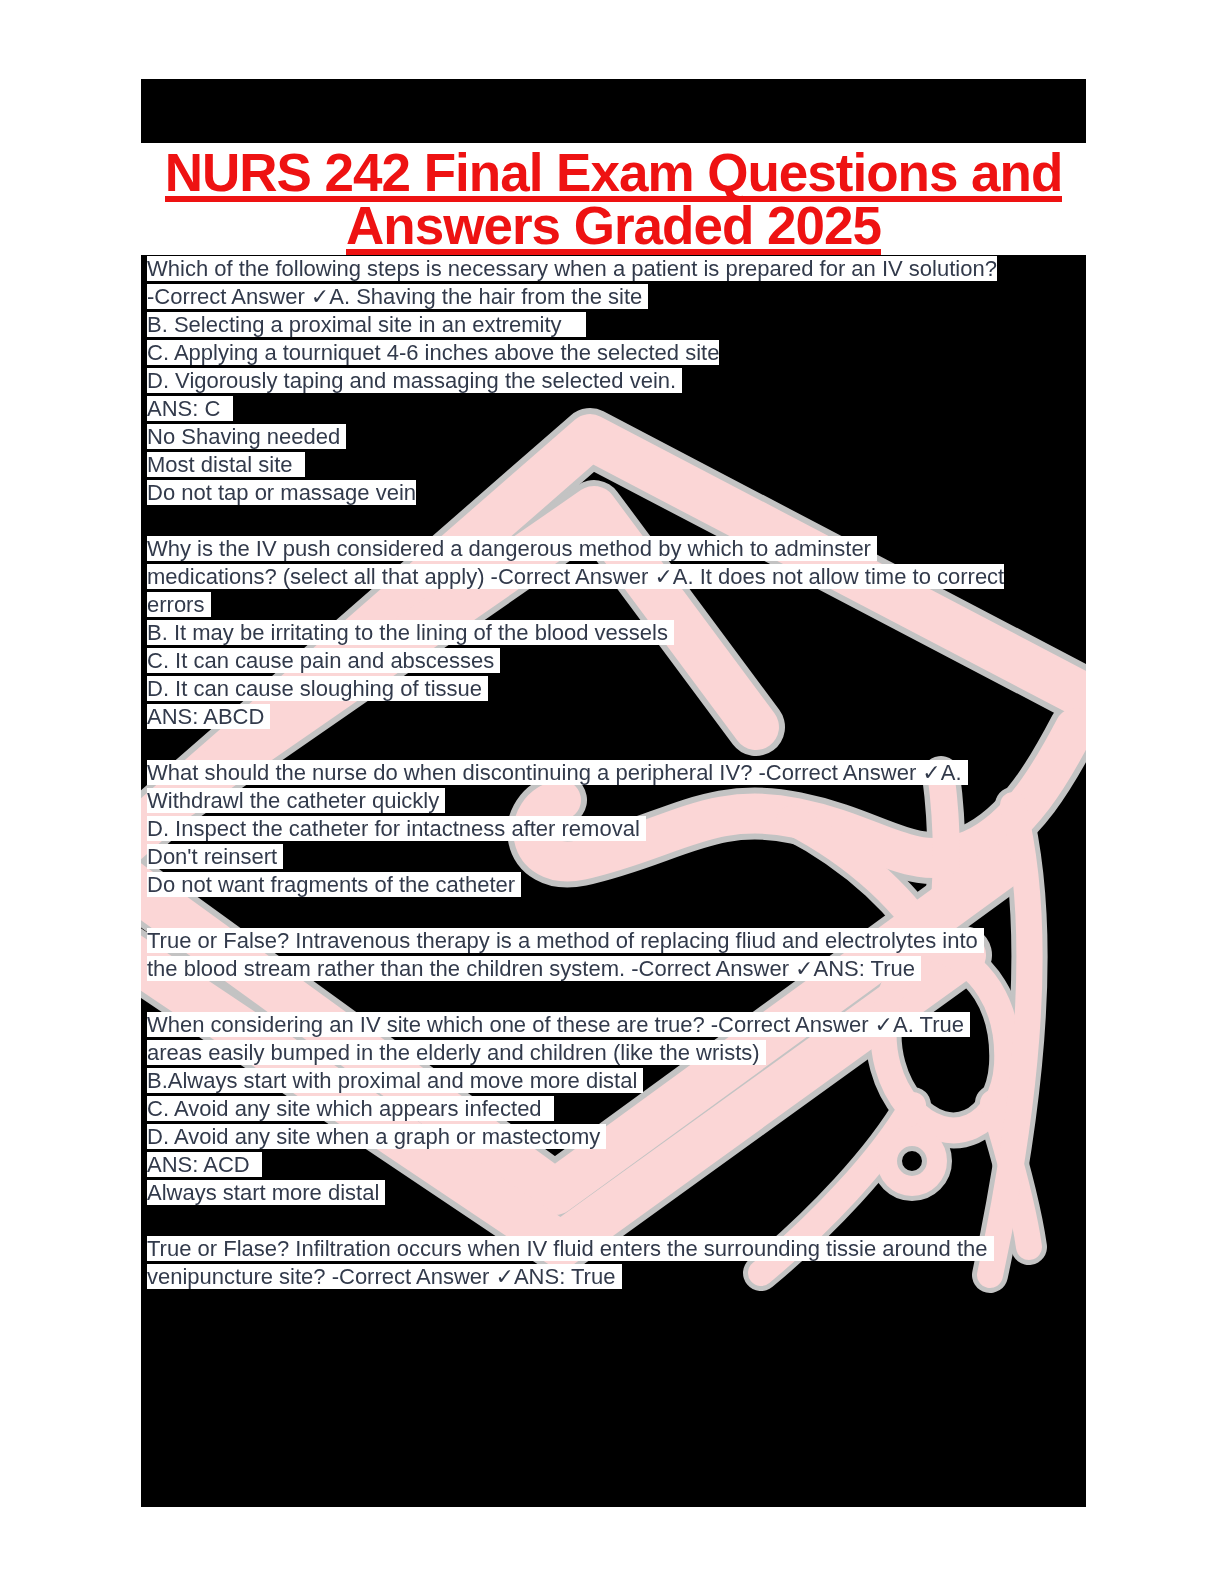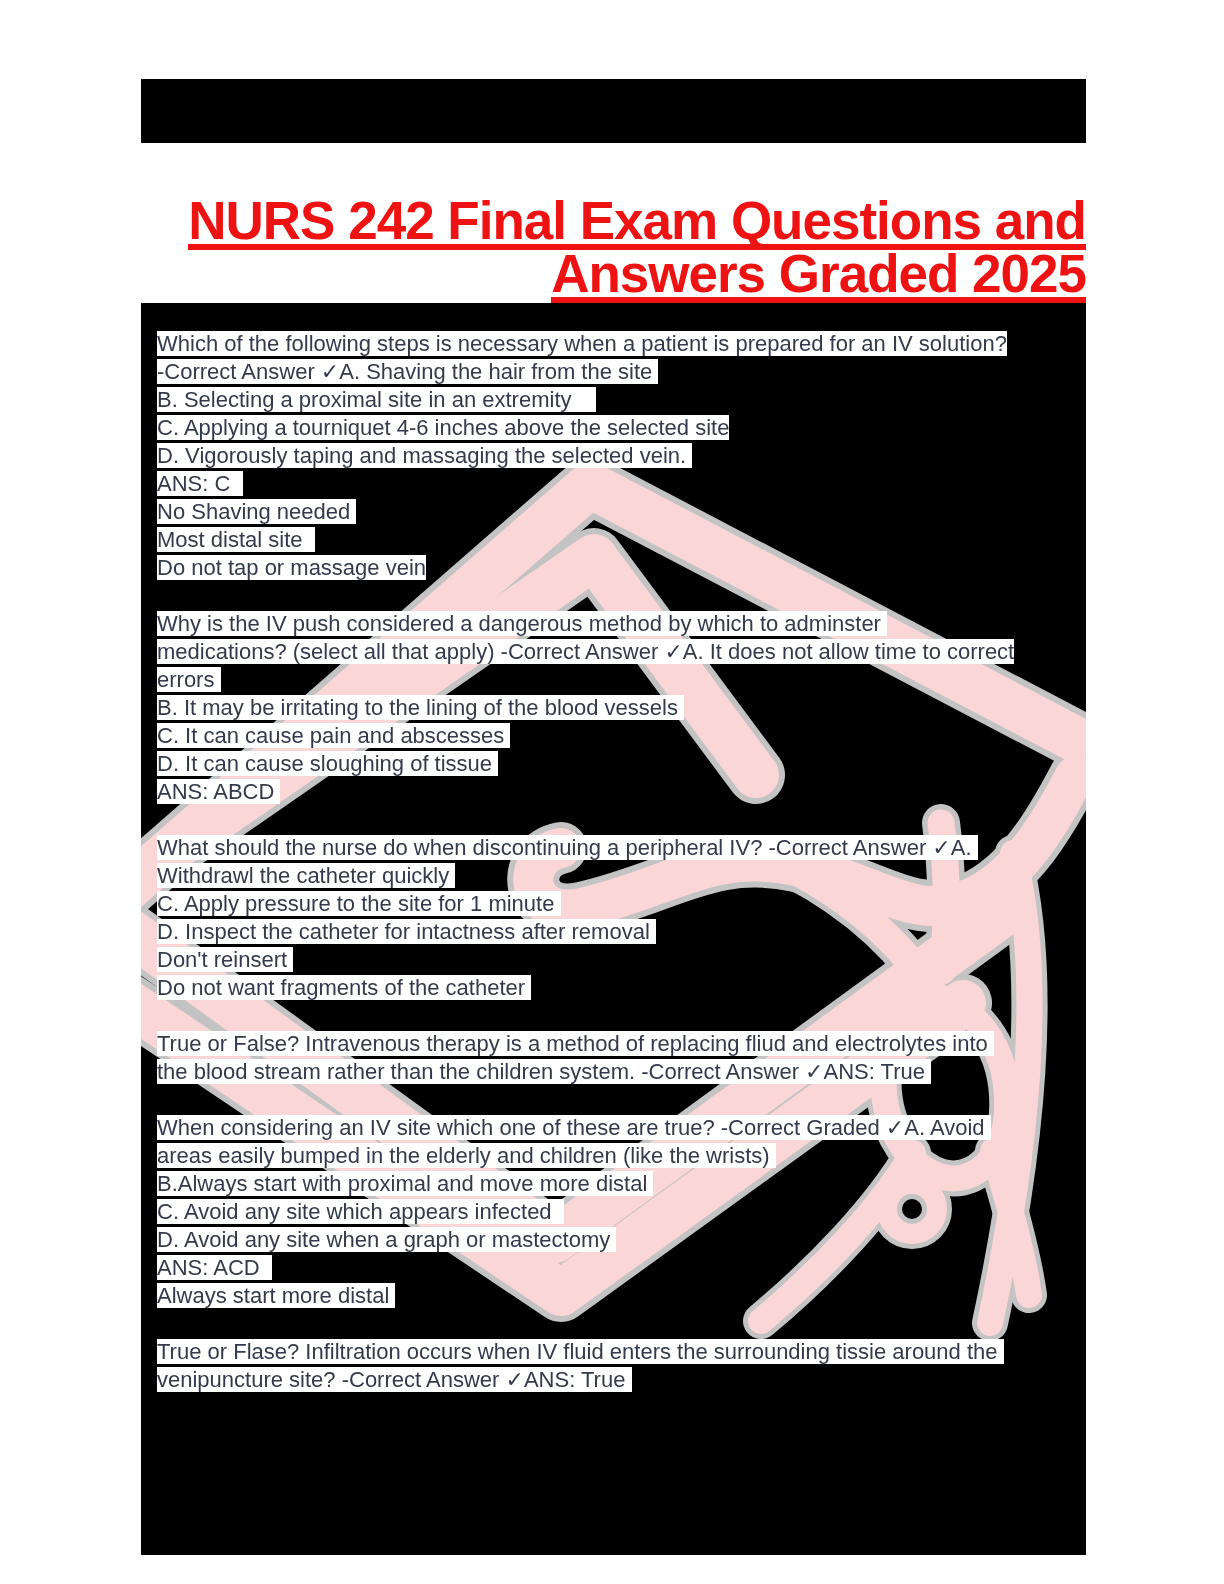"NURS 242 Final Exam Questions" .title-band { margin-top: 48px -> none; text-align: right -> center }
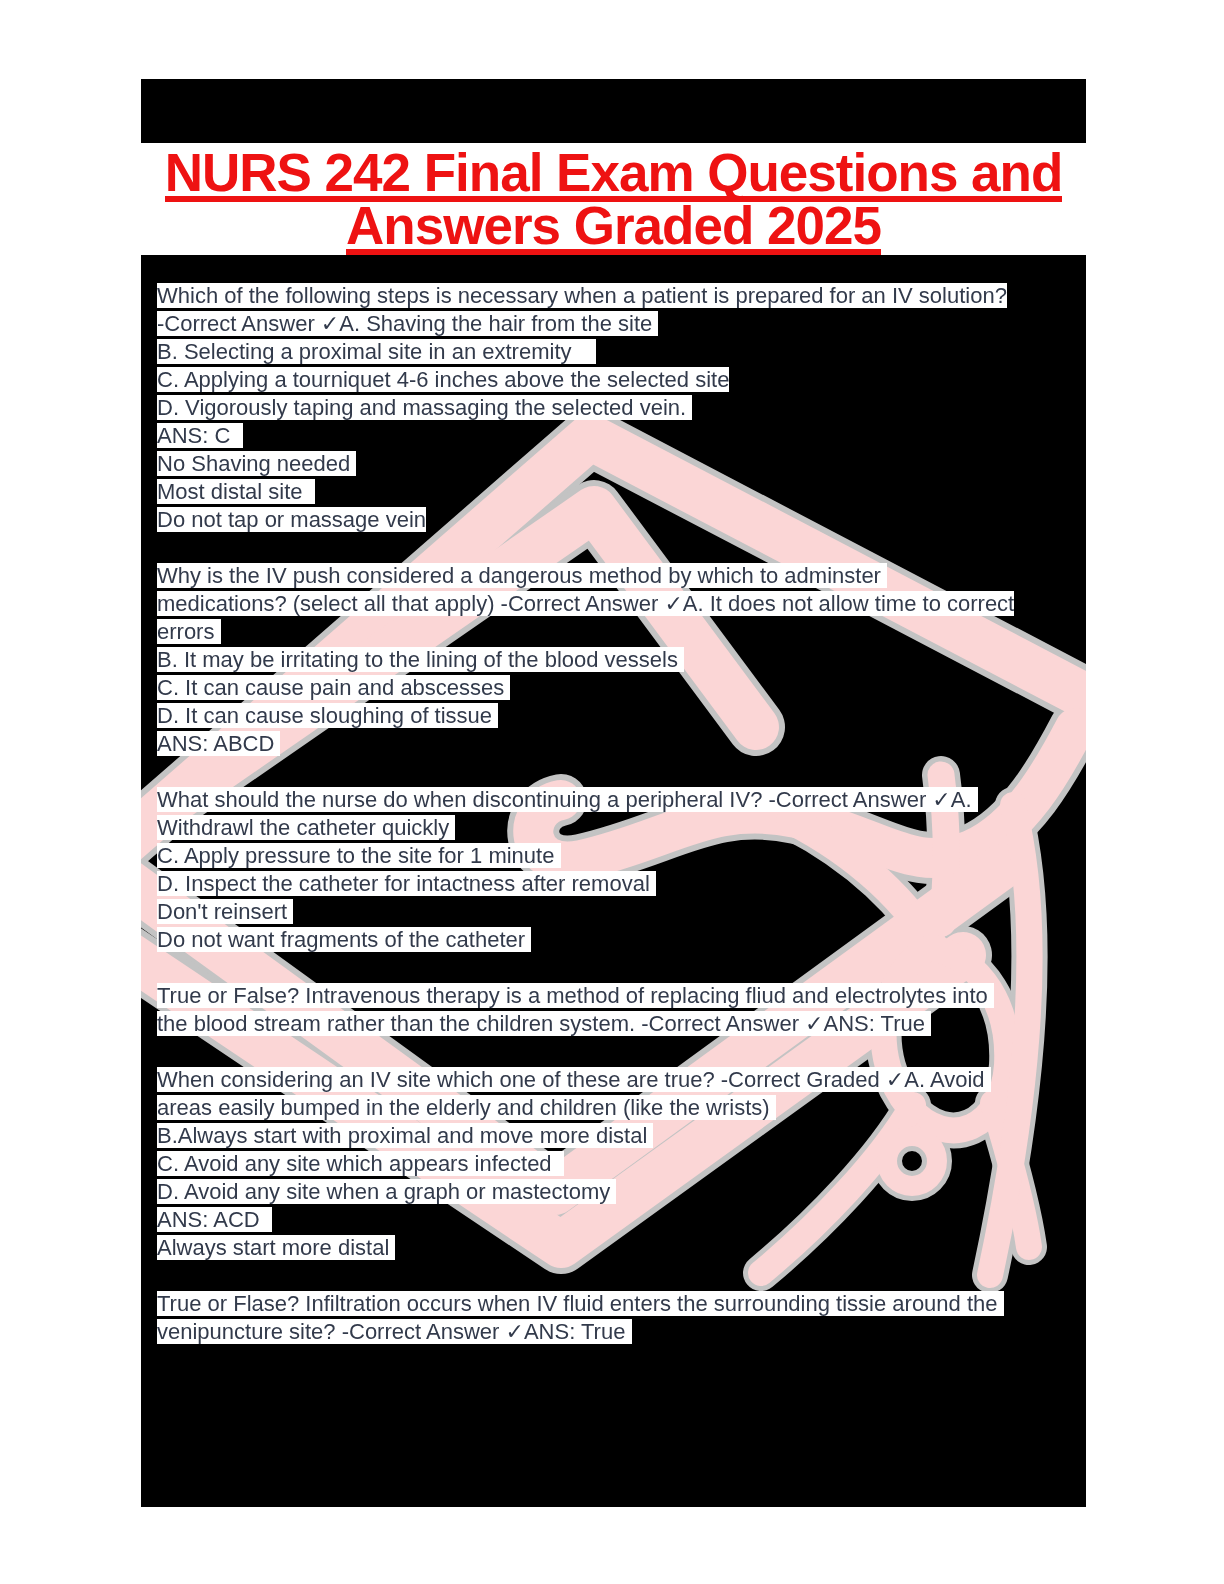"Which of the following steps" .text-layer { left: 16px -> 6px; padding-top: 27px -> none }
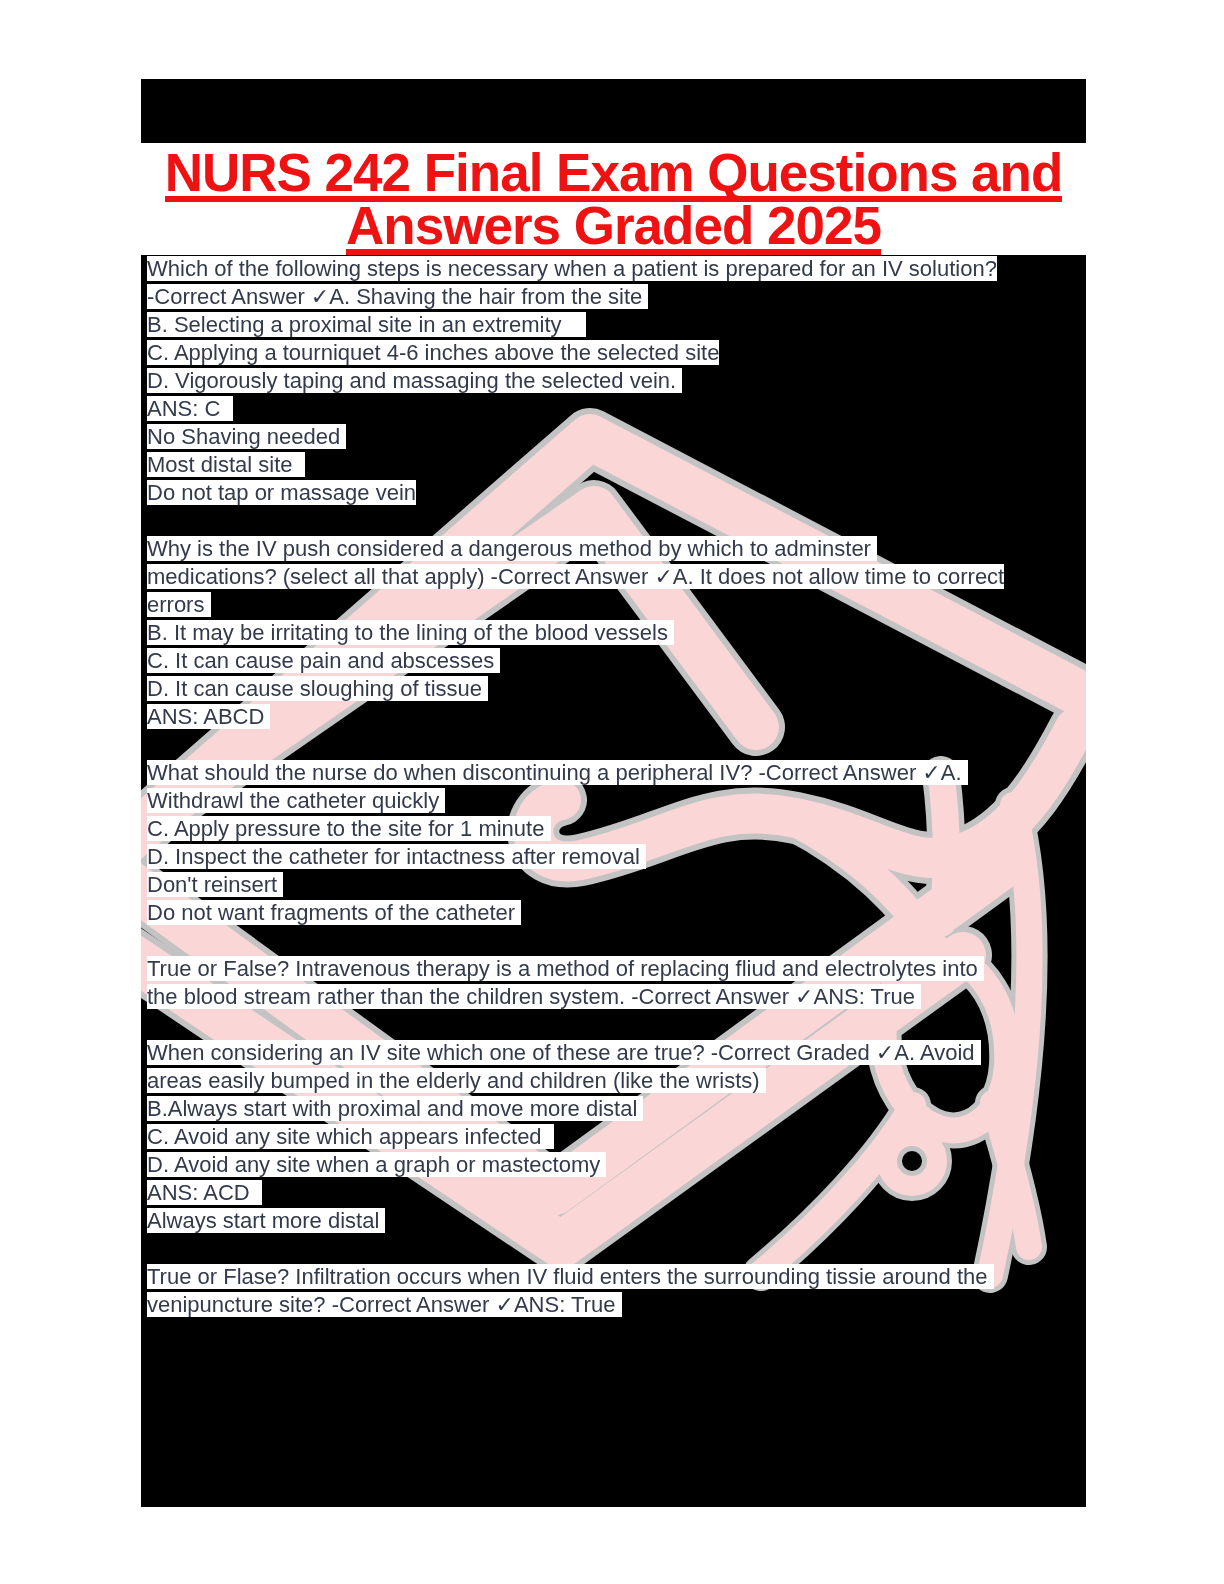"C. Apply pressure to the" div.line { html: <div><span>C. Apply pressure to the site for 1 minute </span></div> -> none }
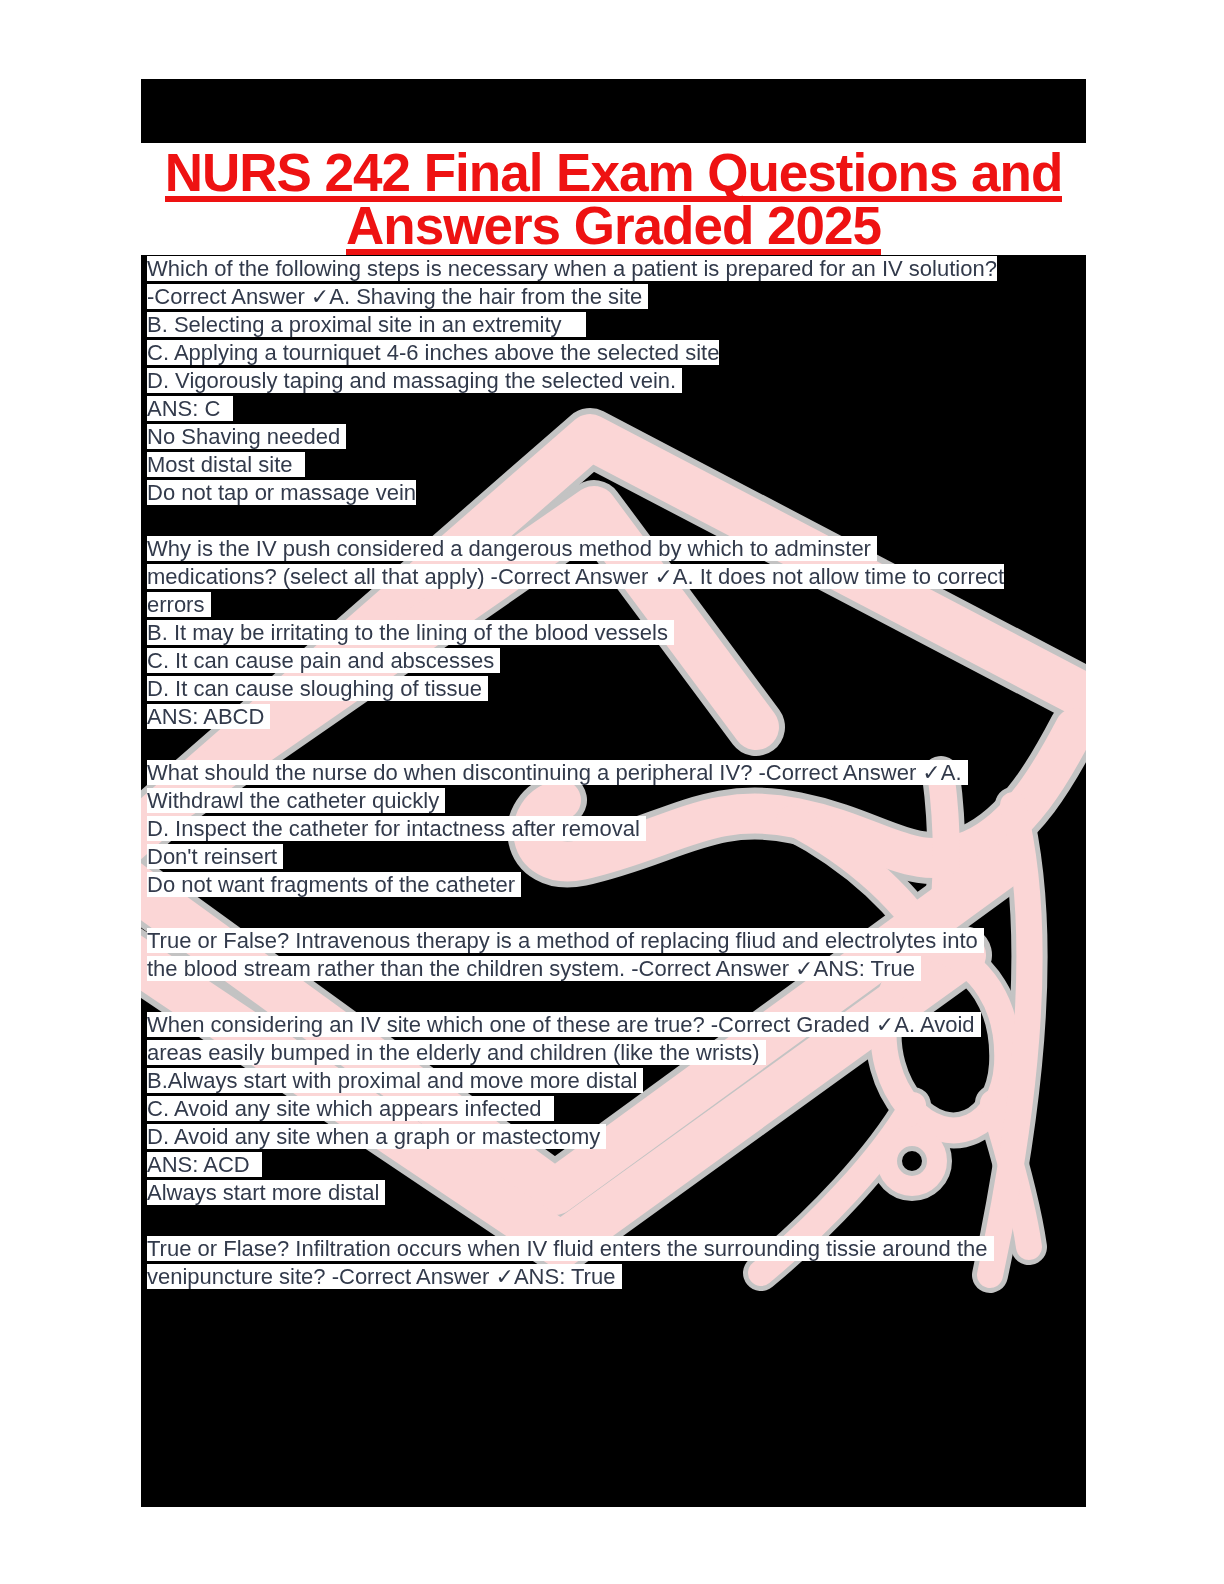"When considering an IV site" span.hl { text: Graded ✓A. Avoid -> Answer ✓A. True }
